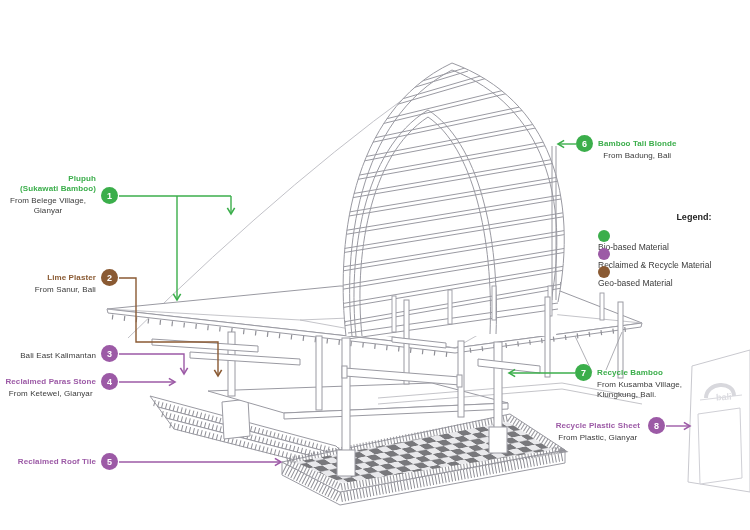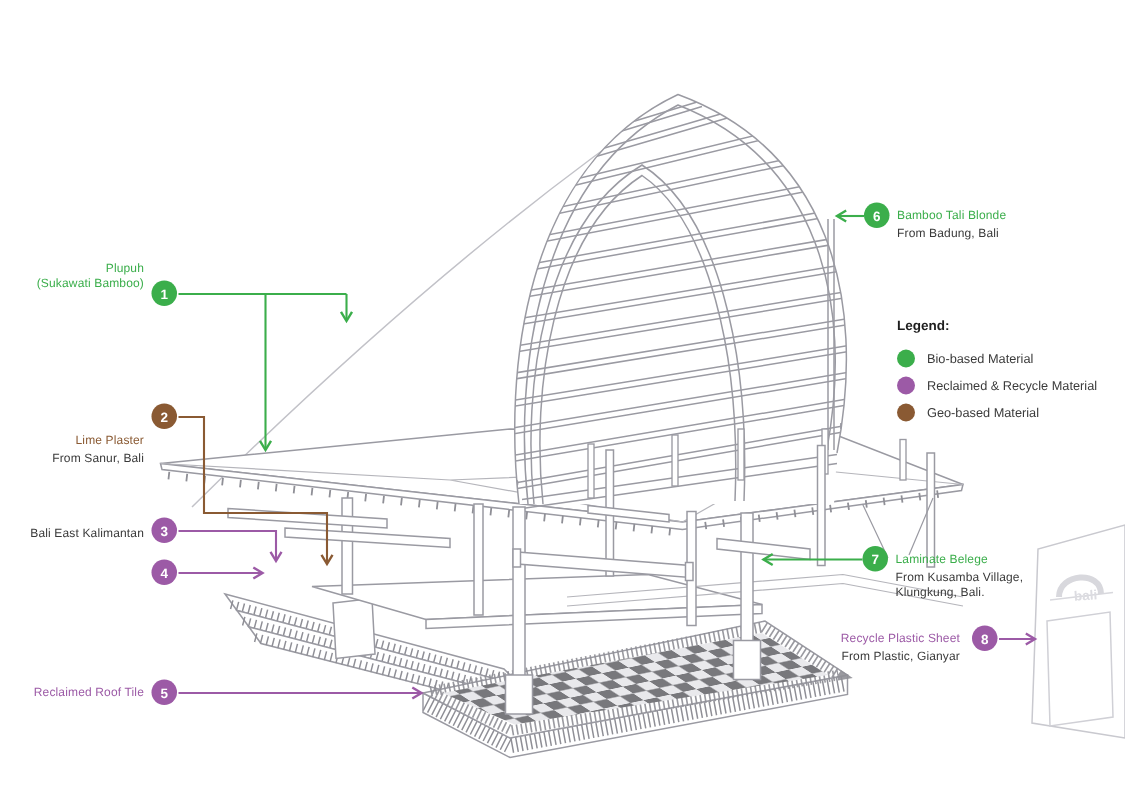"Bamboo Tali Blonde" .co-title { font-weight: normal -> bold }
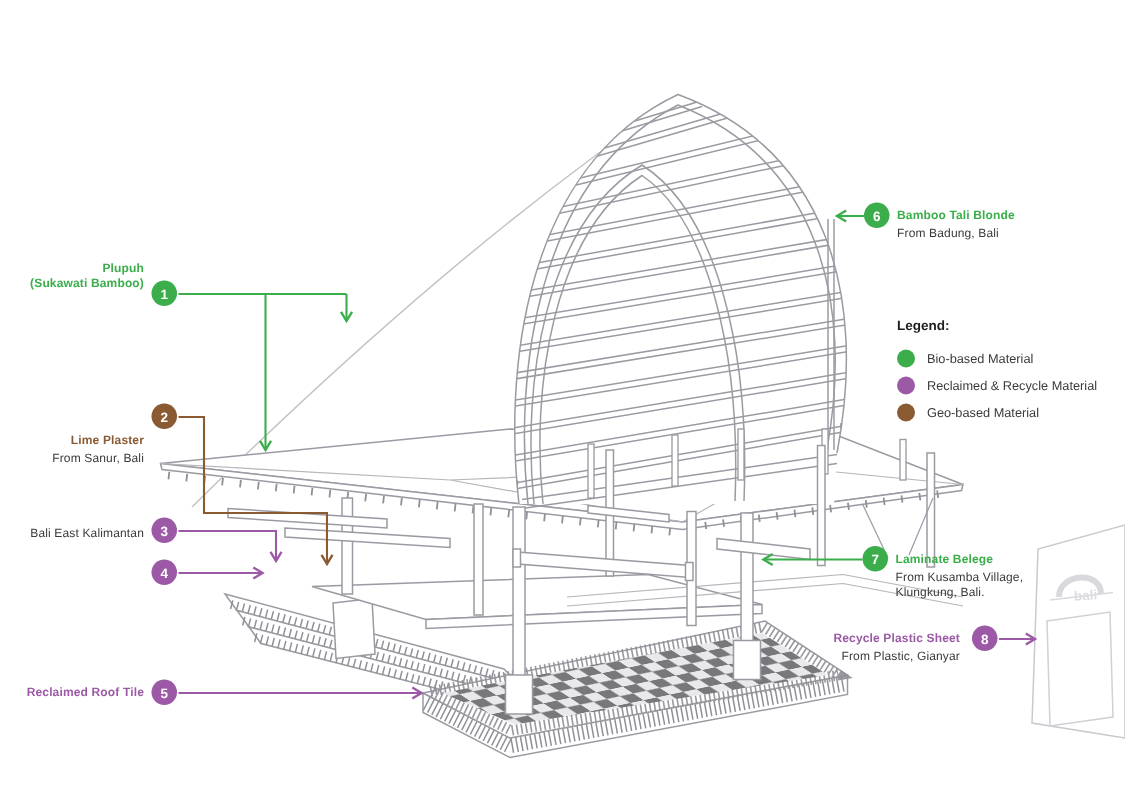"From Badung, Bali" .co-sub { text-align: none -> center }
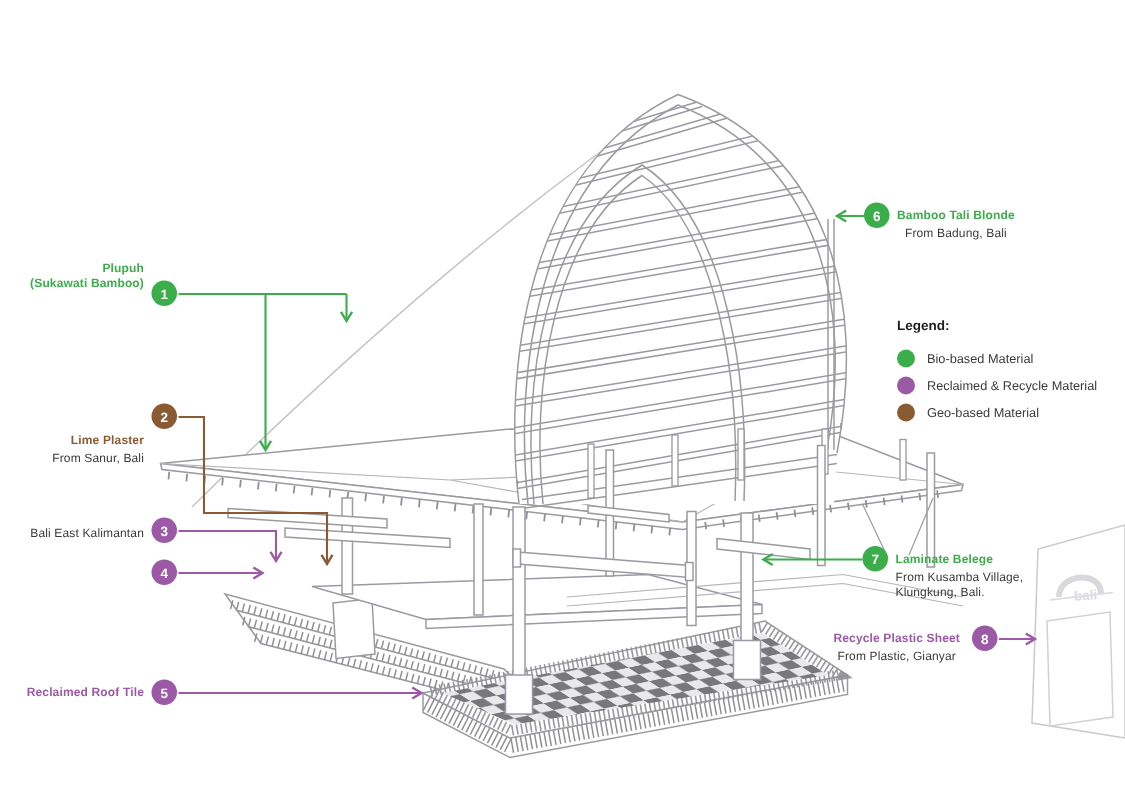"From Belege Village, Gianyar" div.co-sub { html: none -> <div>From Belege Village, Gianyar</div> }
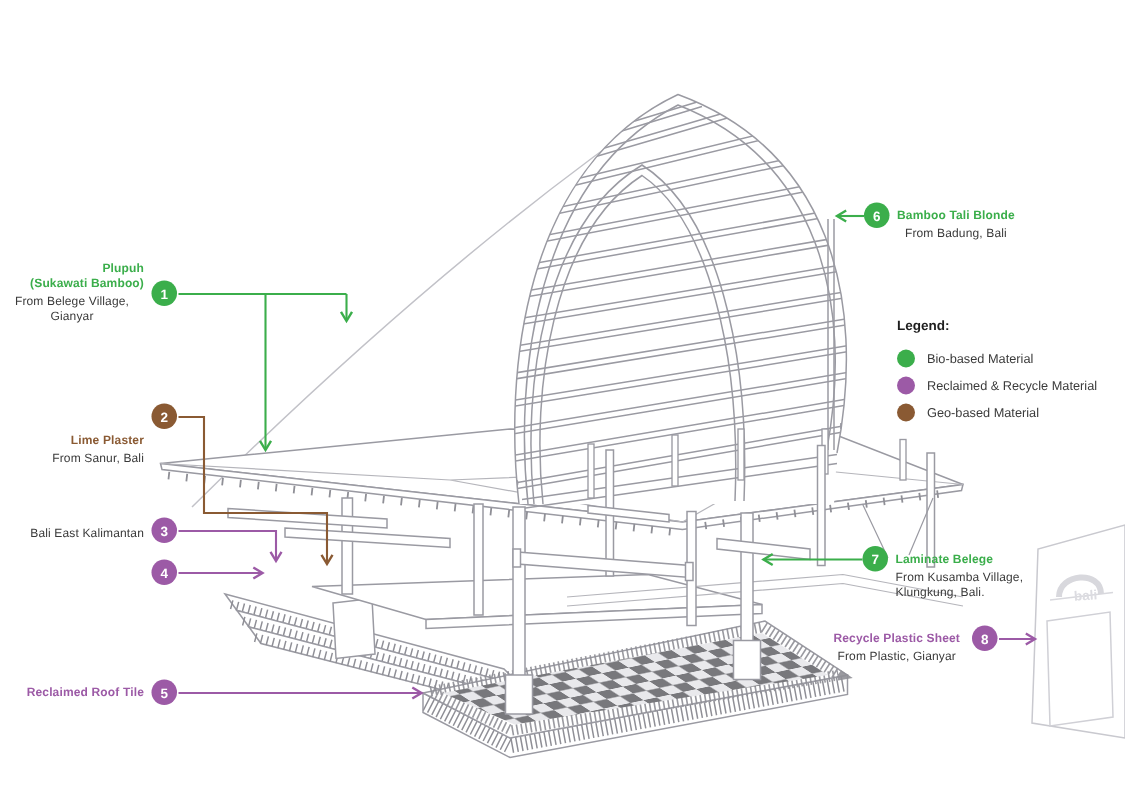"Legend:" .legend-title { text-align: none -> right }
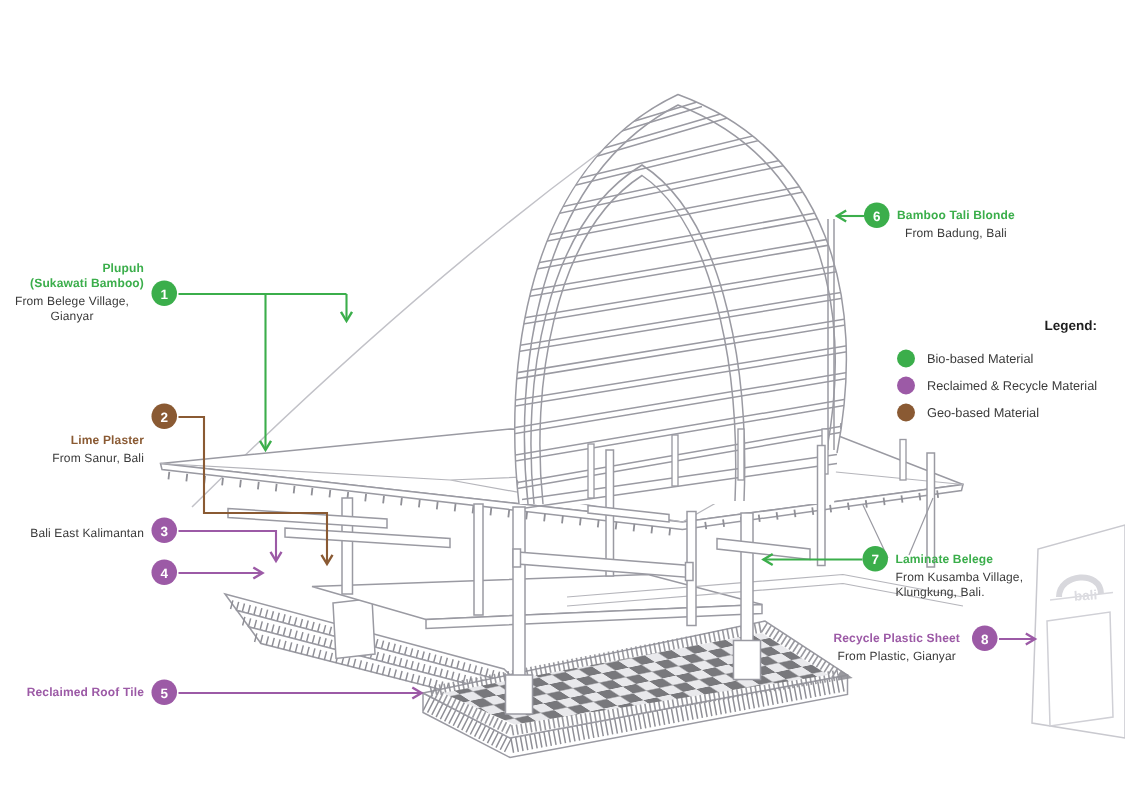"Bio-based Material" .legend-row { align-items: center -> none; flex-direction: none -> column }
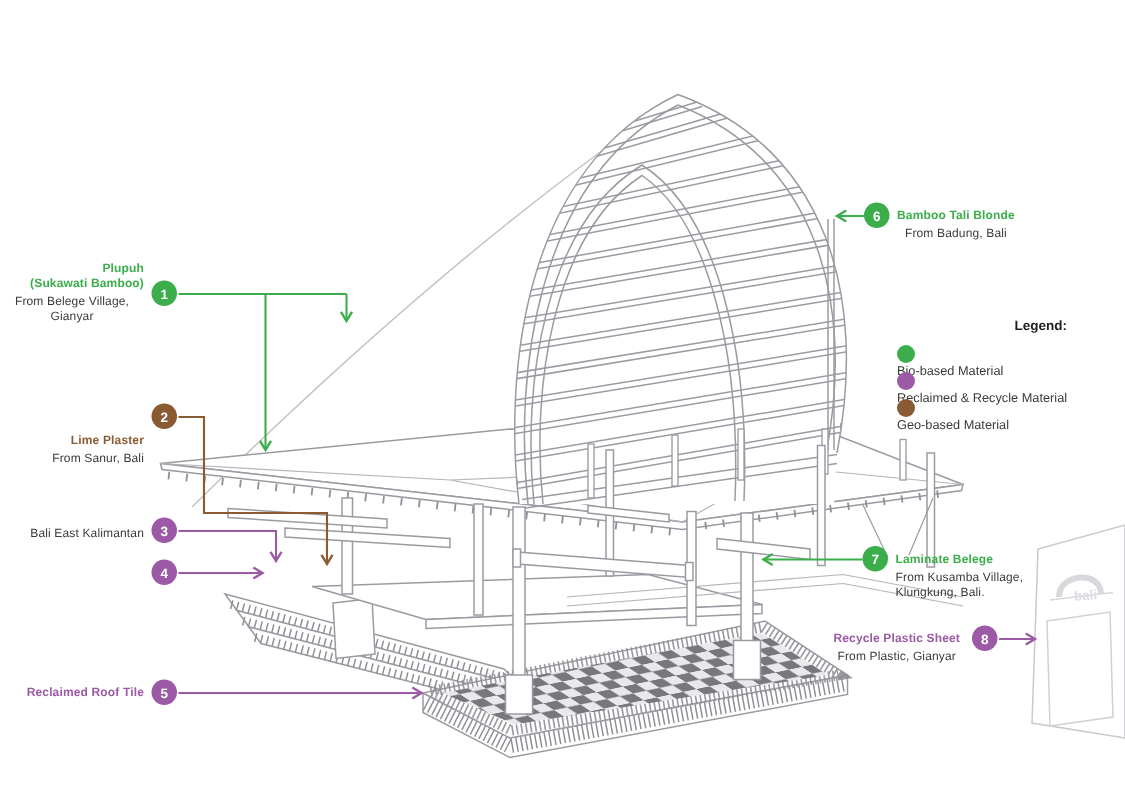"Lime Plaster" div.callout { margin-top: 16px -> none }
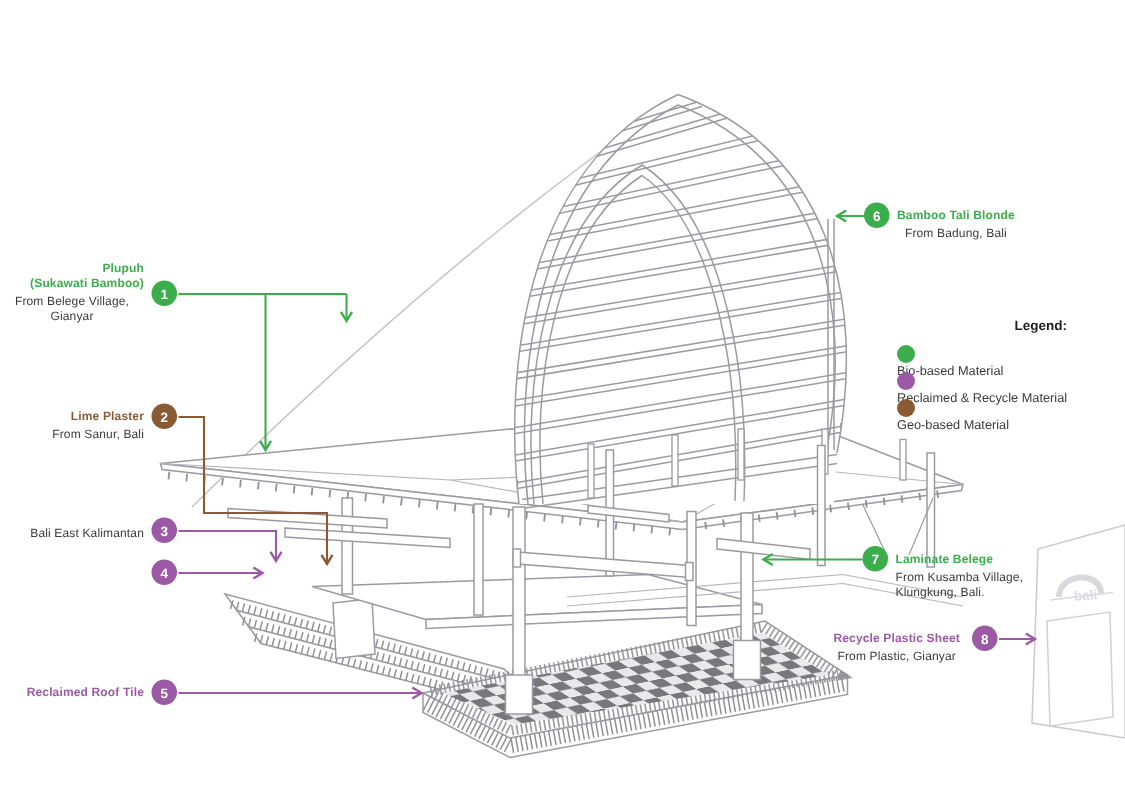"Laminate Belege" div.co-title { text: Laminate Belege -> Recycle Bamboo }
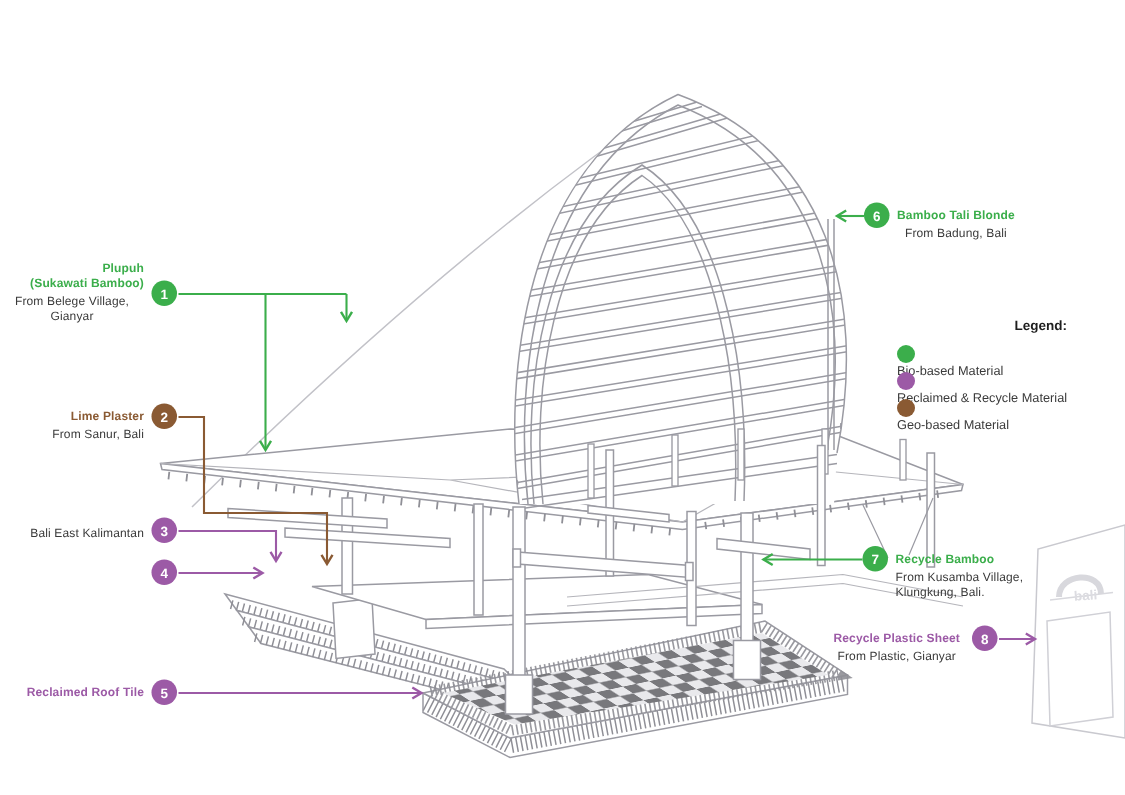"Reclaimed Paras Stone" div.callout { html: none -> <div> <div>Reclaimed Paras Stone</div> <div>From Ketewel, Gianyar</div> </div> }
